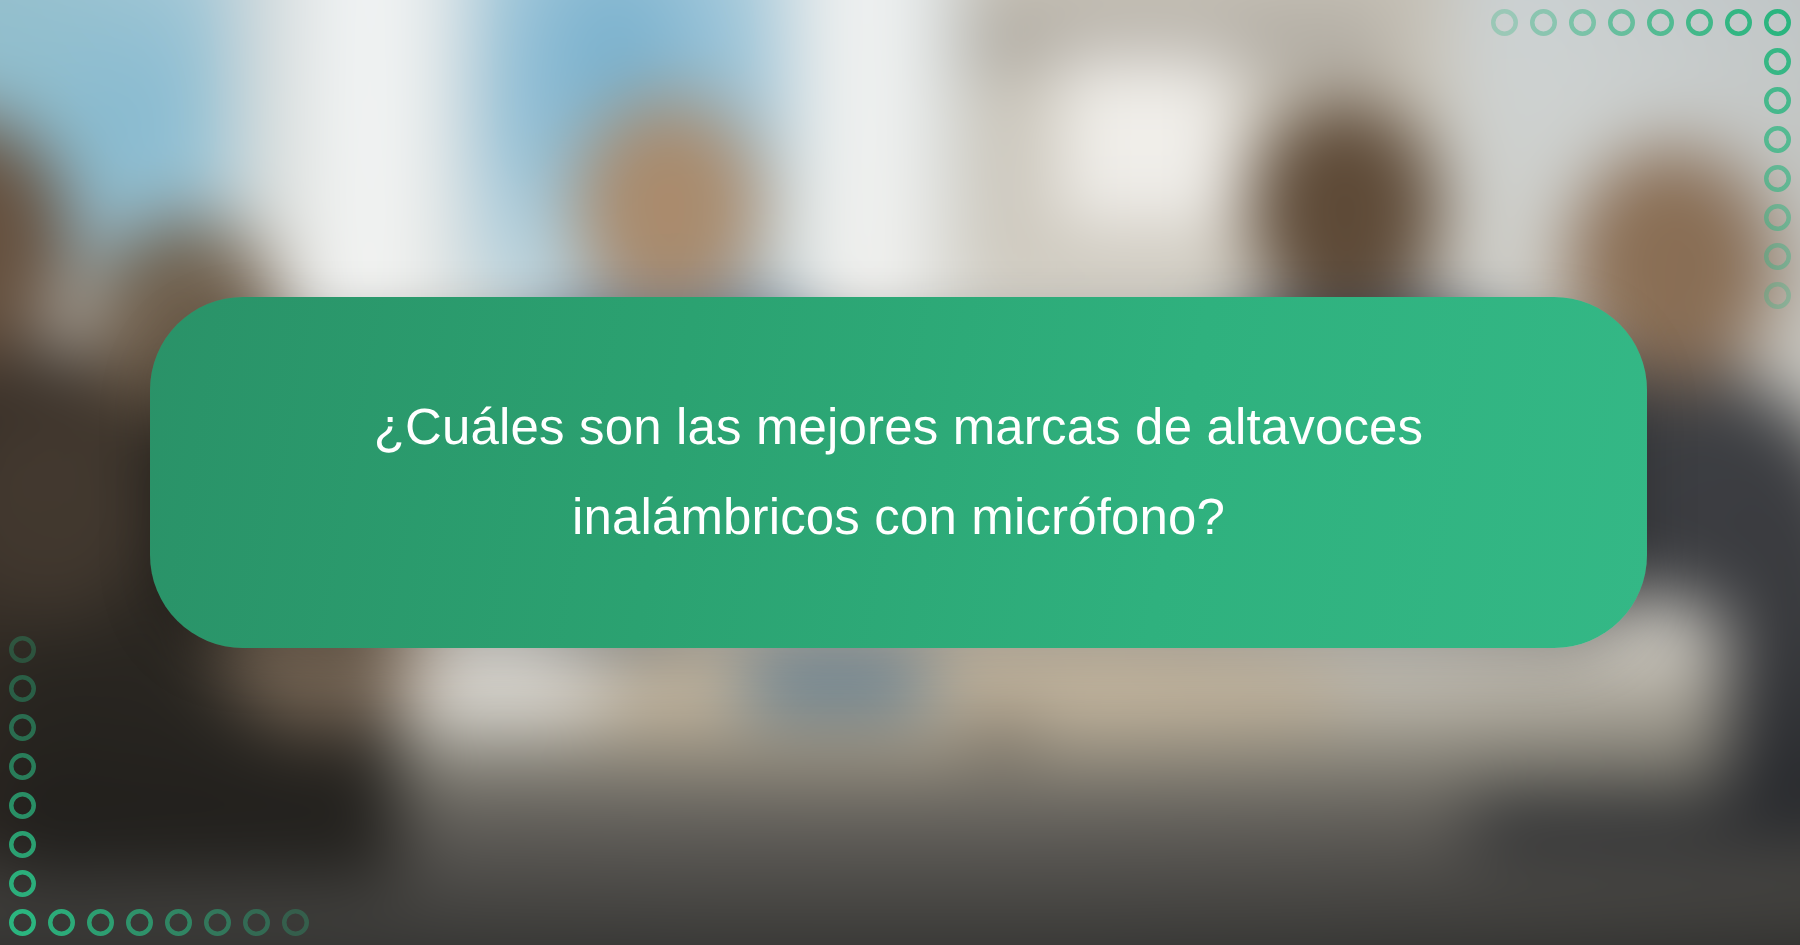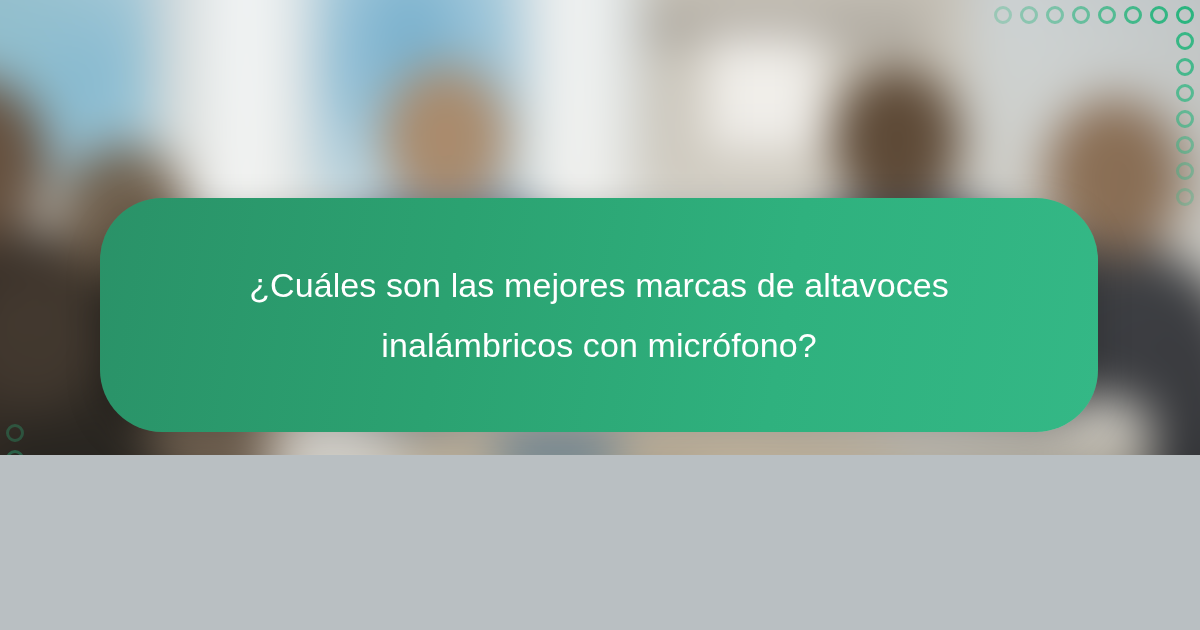"¿Cuáles son las mejores marcas" #stage { height: 455px -> 630px }
